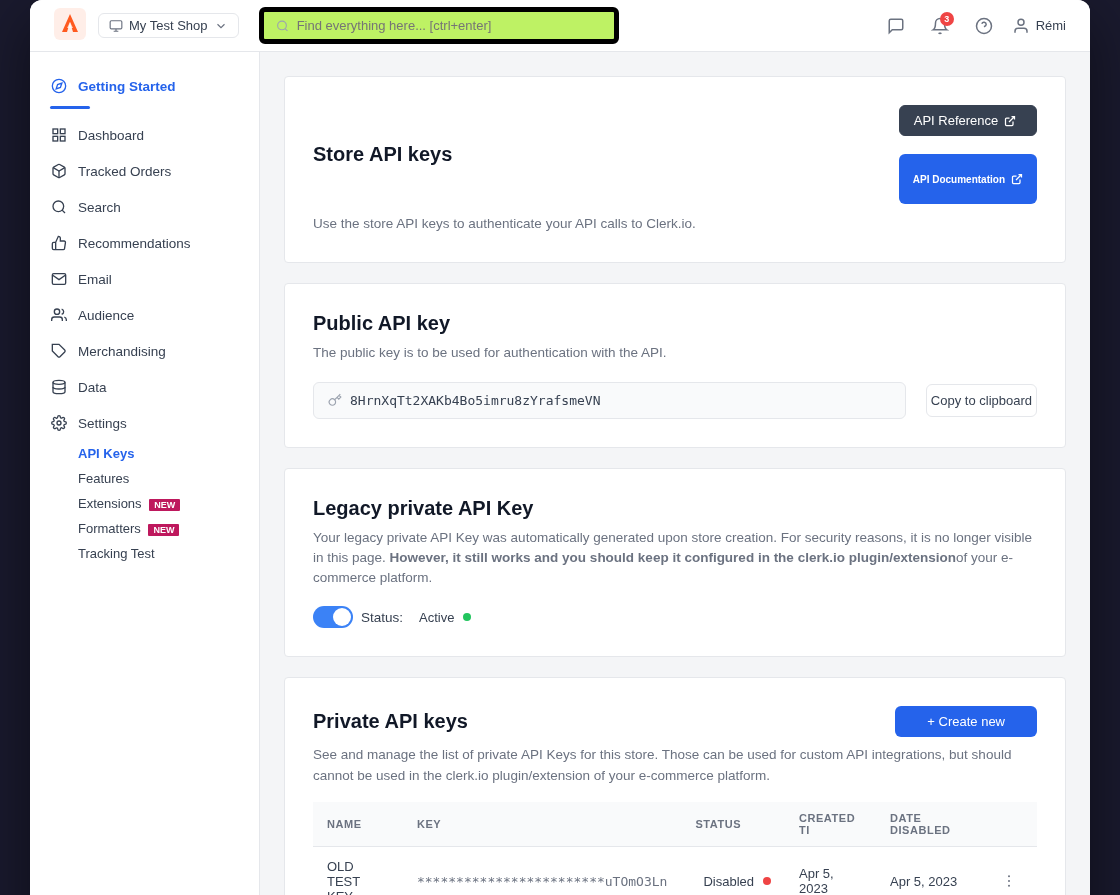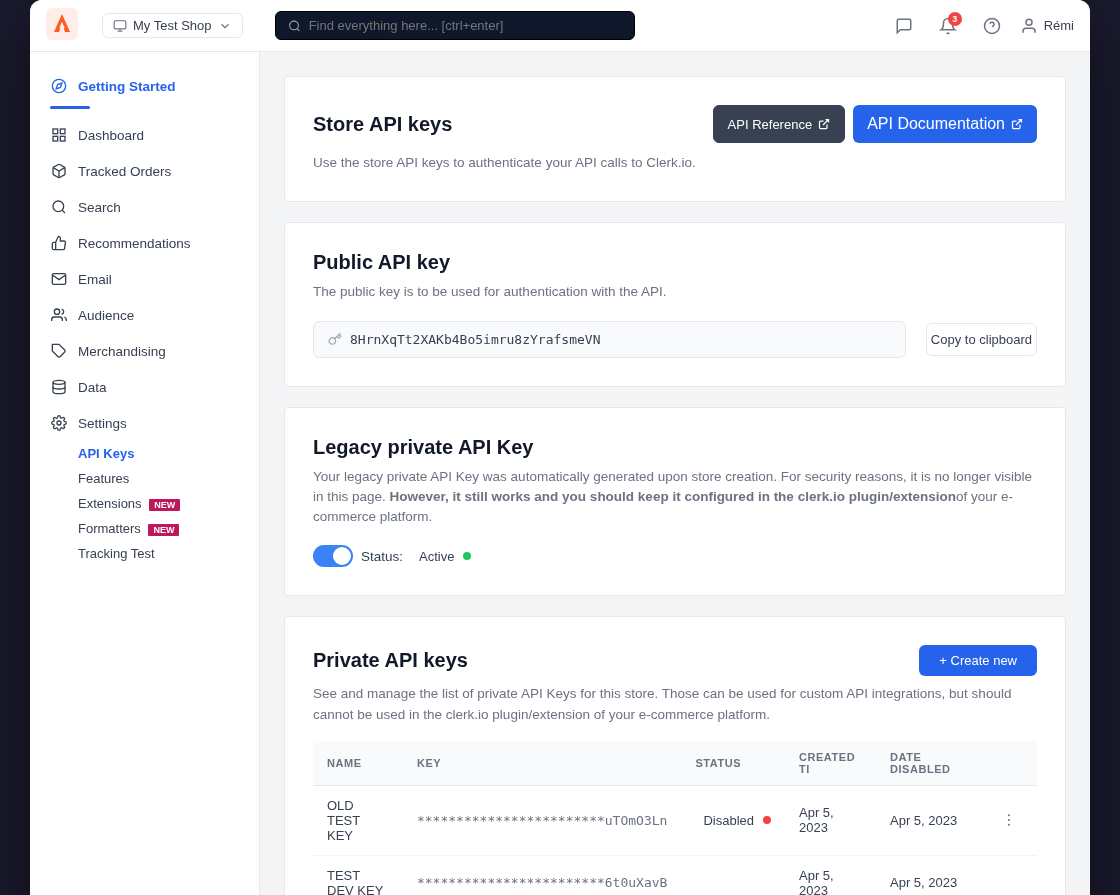"My Test Shop" .topbar { gap: 24px -> 12px; padding: 0 16px -> 0 24px }
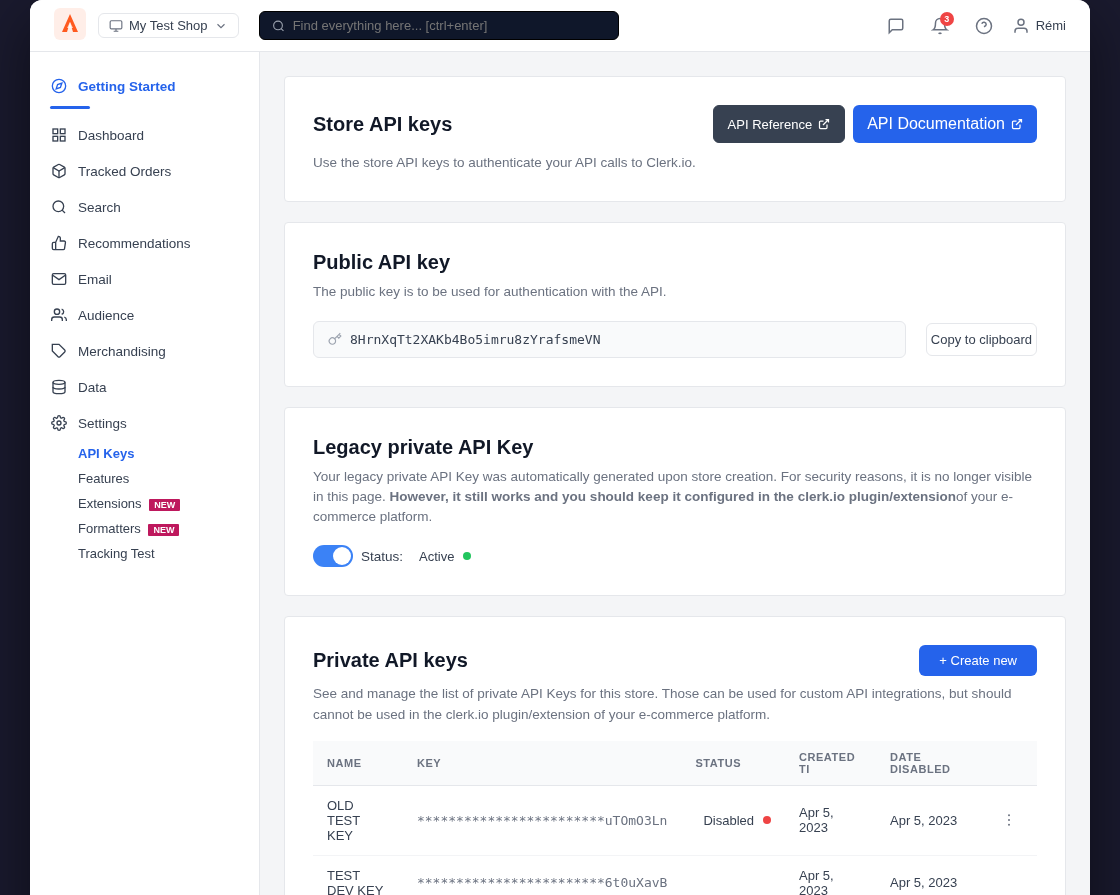"Find everything here... [ctrl+enter]" .search-bar { background: #0f172a -> #bef264; border: 1px solid #000000 -> 5px solid #000000 }
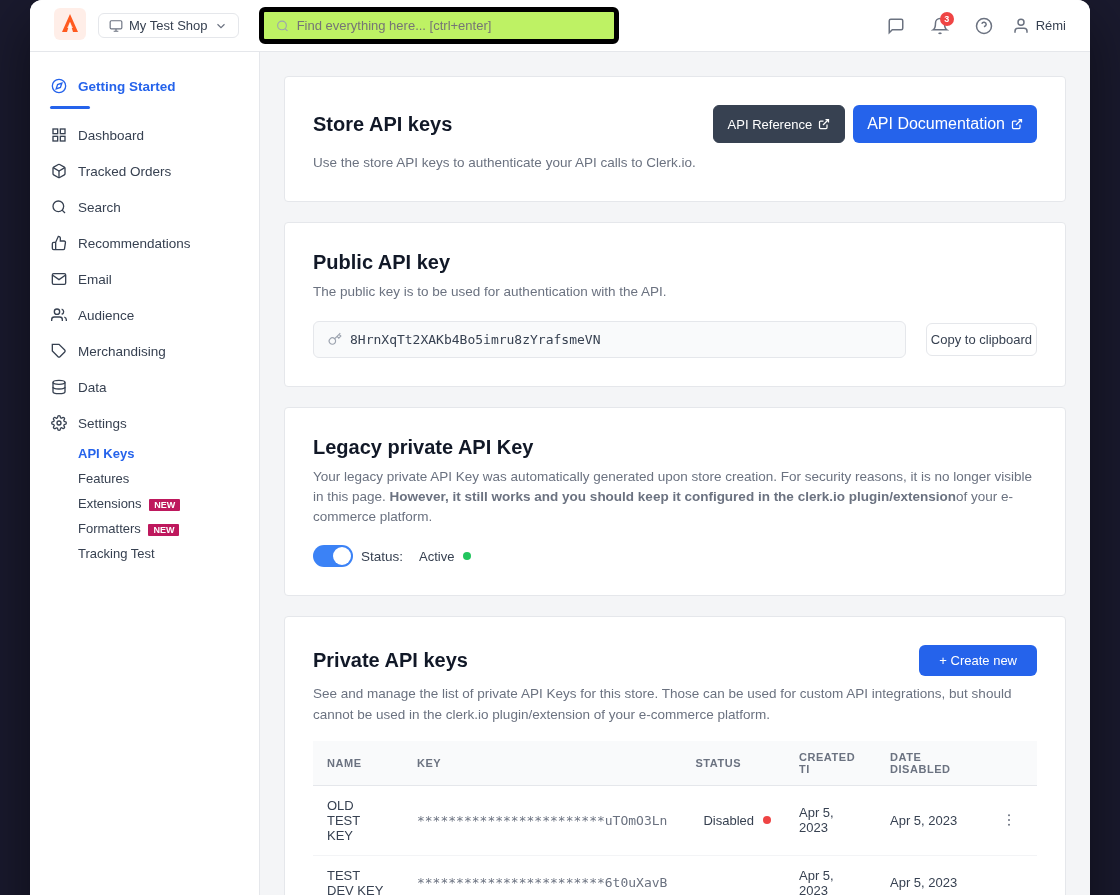"API Reference" .card-actions { flex-direction: none -> column; gap: 8px -> 18px }
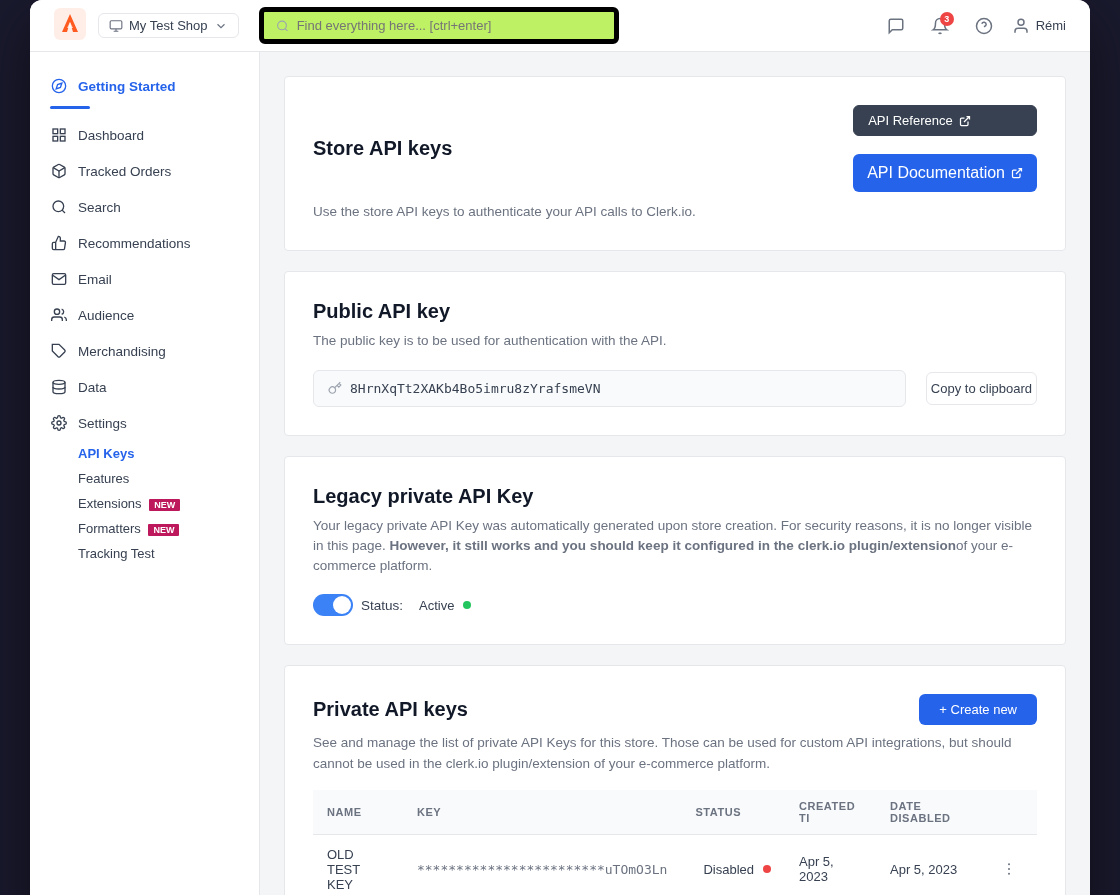"API Documentation" .btn-primary { font-size: 16px -> 10px; font-weight: 400 -> 700; padding: 10px 14px -> 19px 14px }
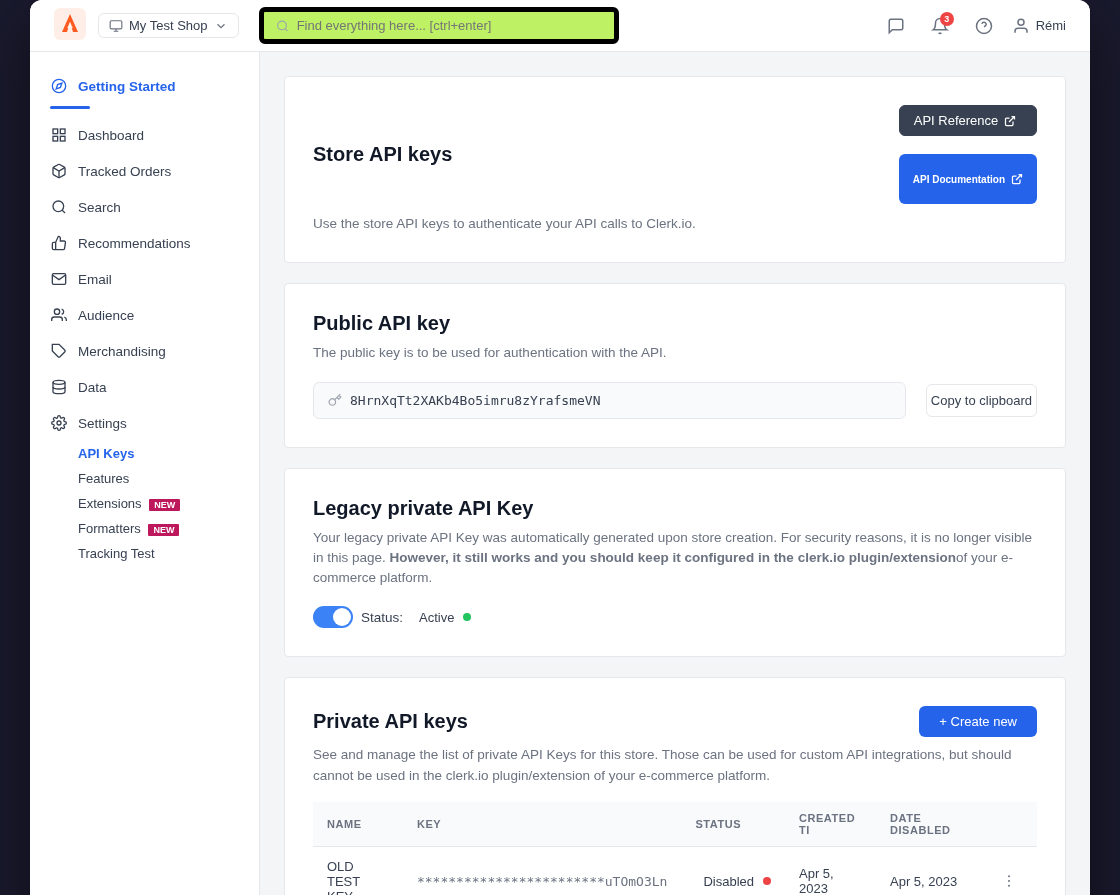"+ Create new" .btn-create { padding: 8px 20px -> 8px 32px }
